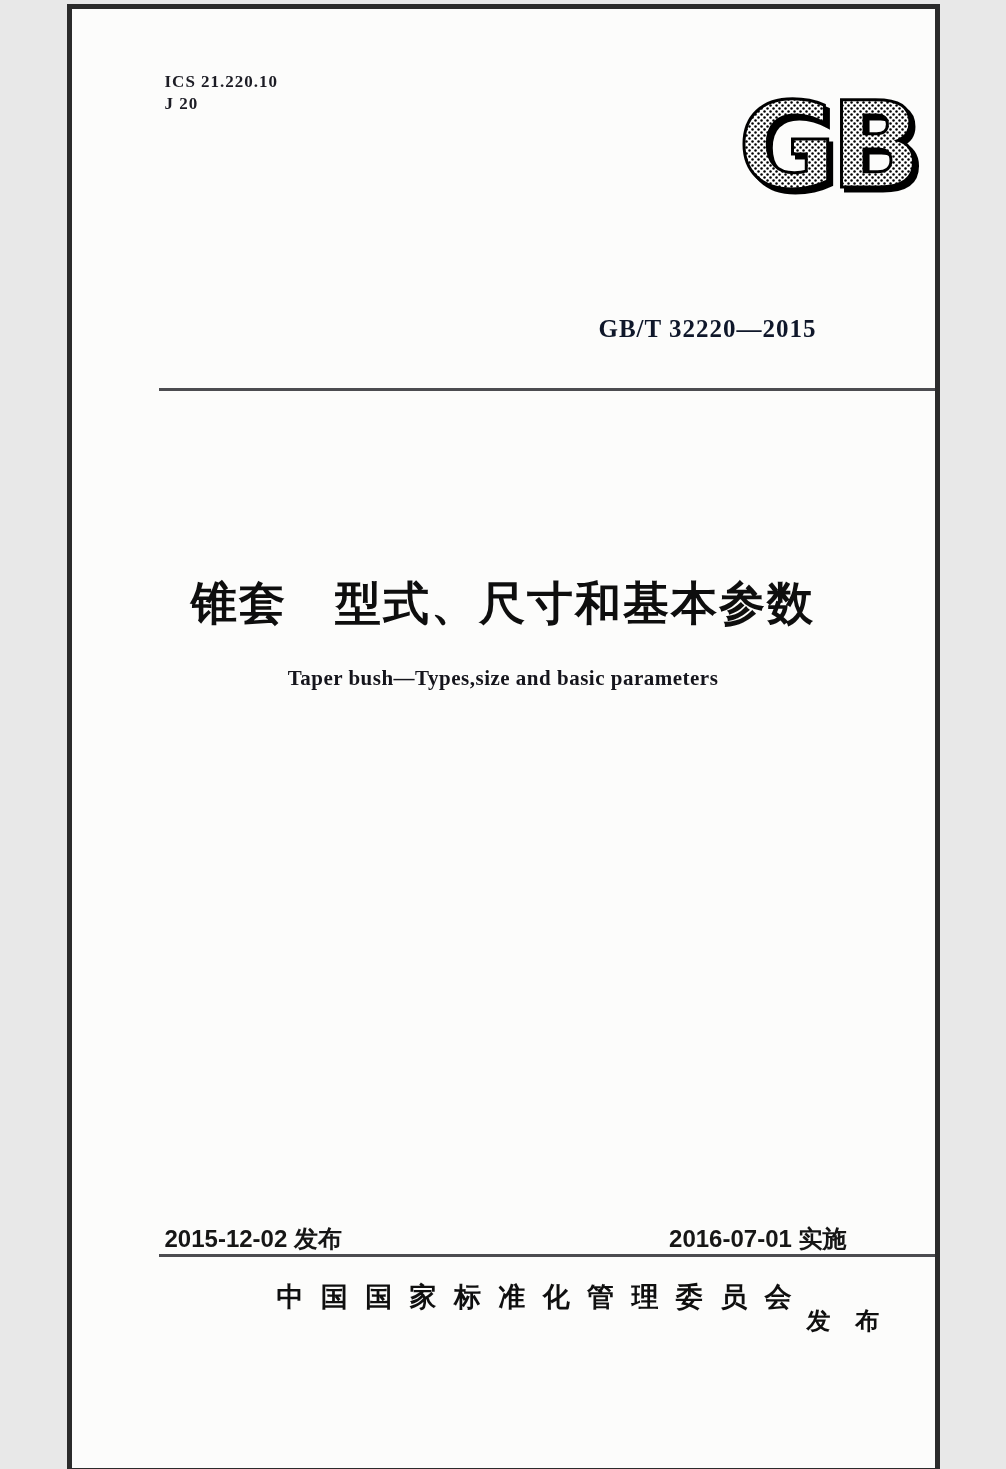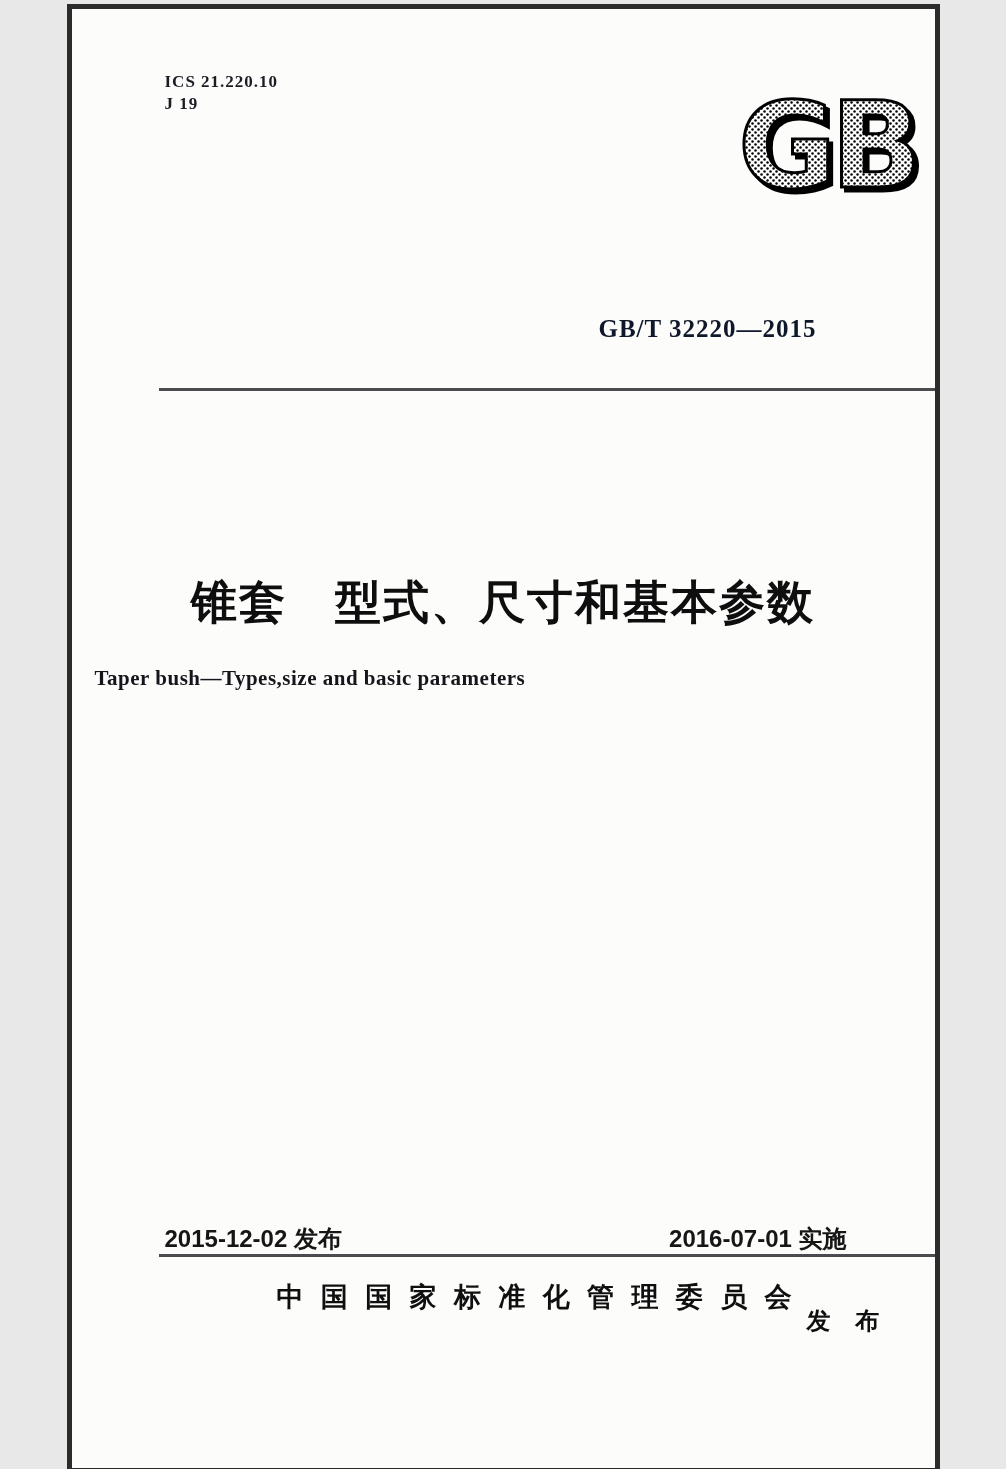"J 19" div { text: 19 -> 20 }
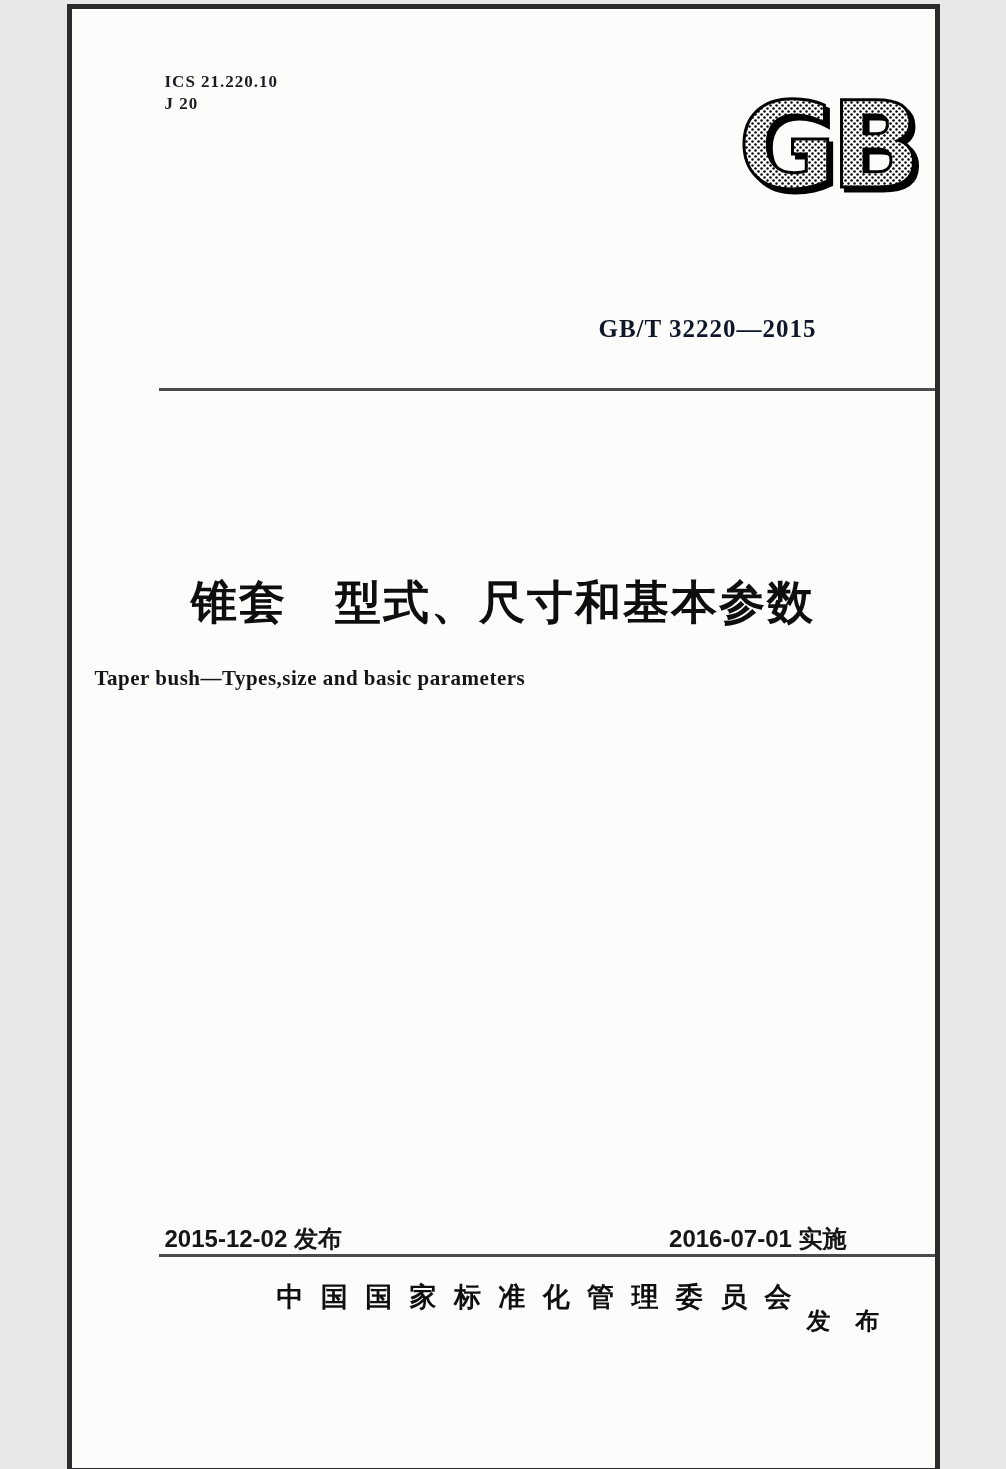"锥套 型式、尺寸和基本参数" .main-title { font-family: Liberation Serif, serif -> Liberation Sans, sans-serif }
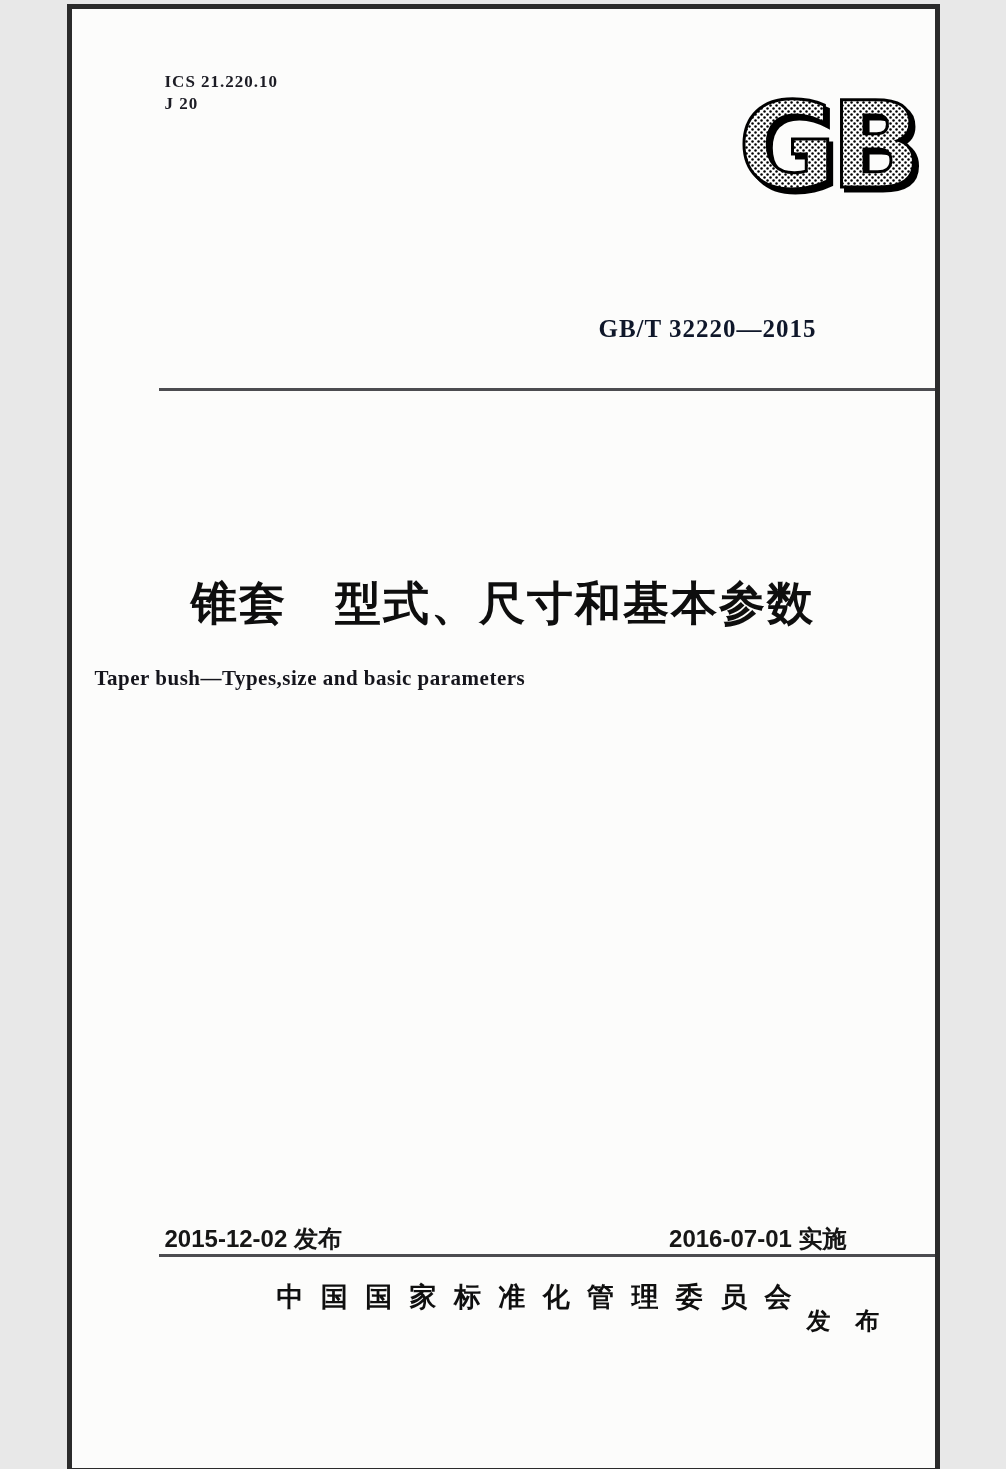"Taper bush—Types,size and basic" .en-title { padding-left: 23px -> none; text-align: left -> center }
